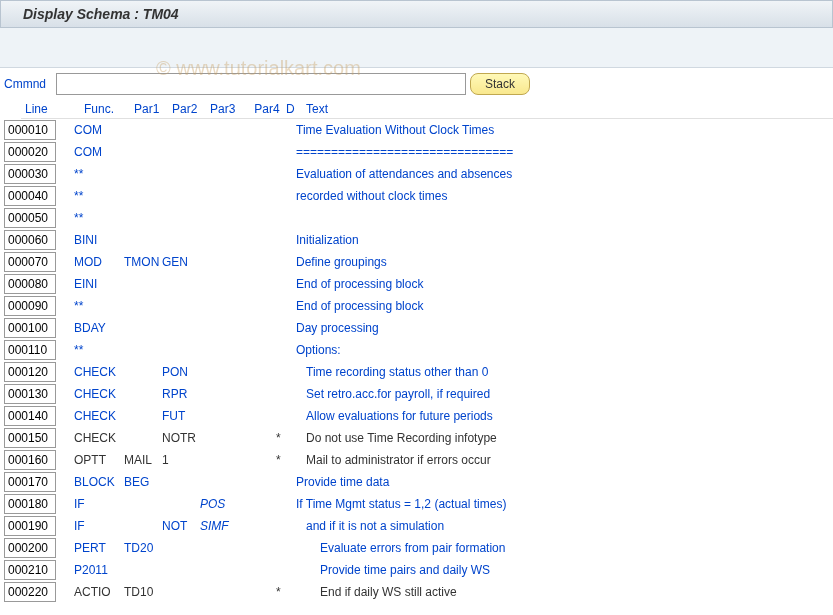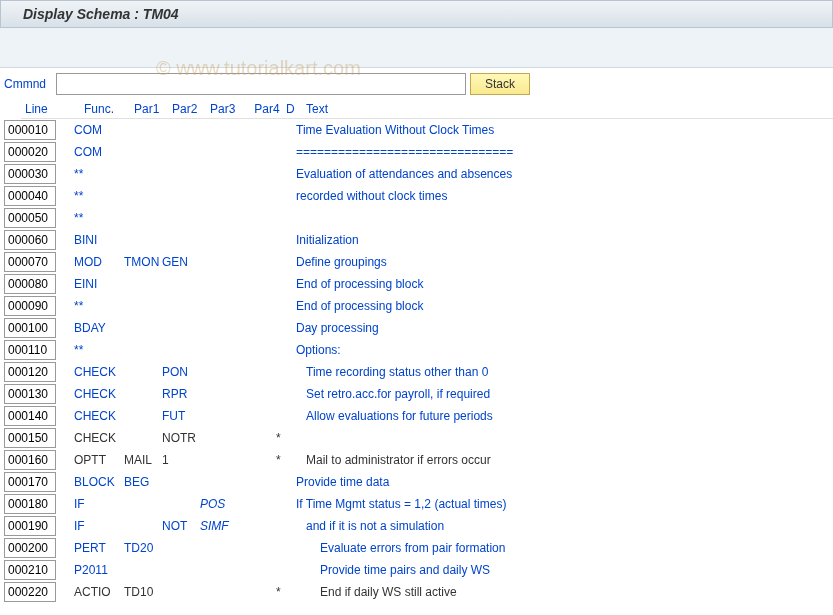"Stack" .stack-button { border-radius: 0 -> 8px }
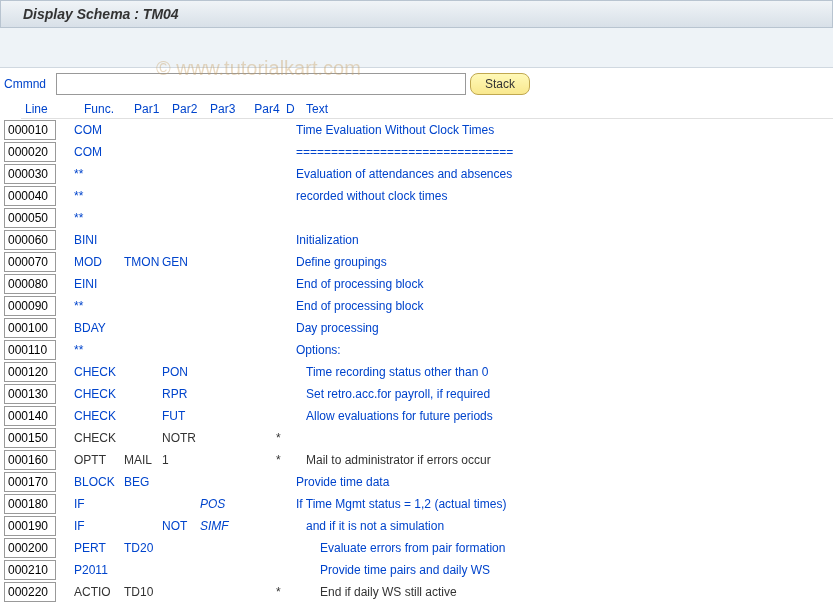"Do not use Time Recording" span.cell-text { html: none -> <span>Do not use Time Recording infotype</span> }
